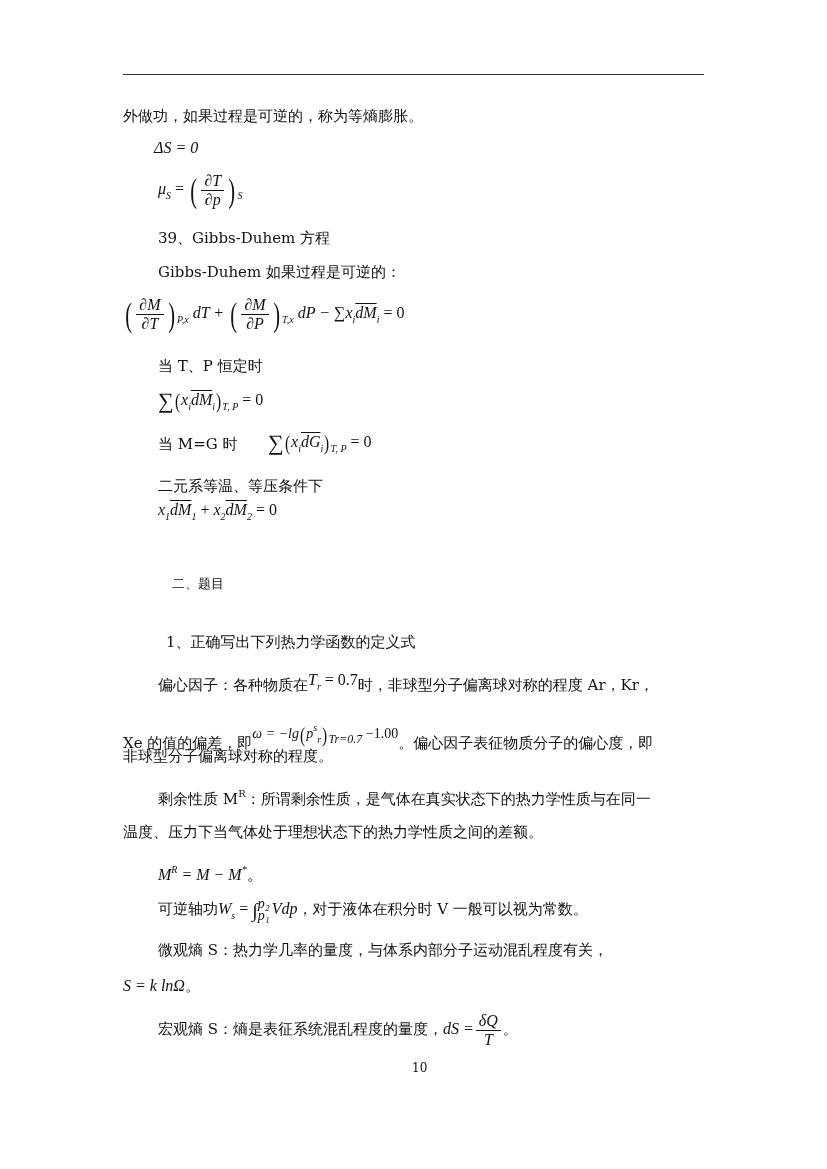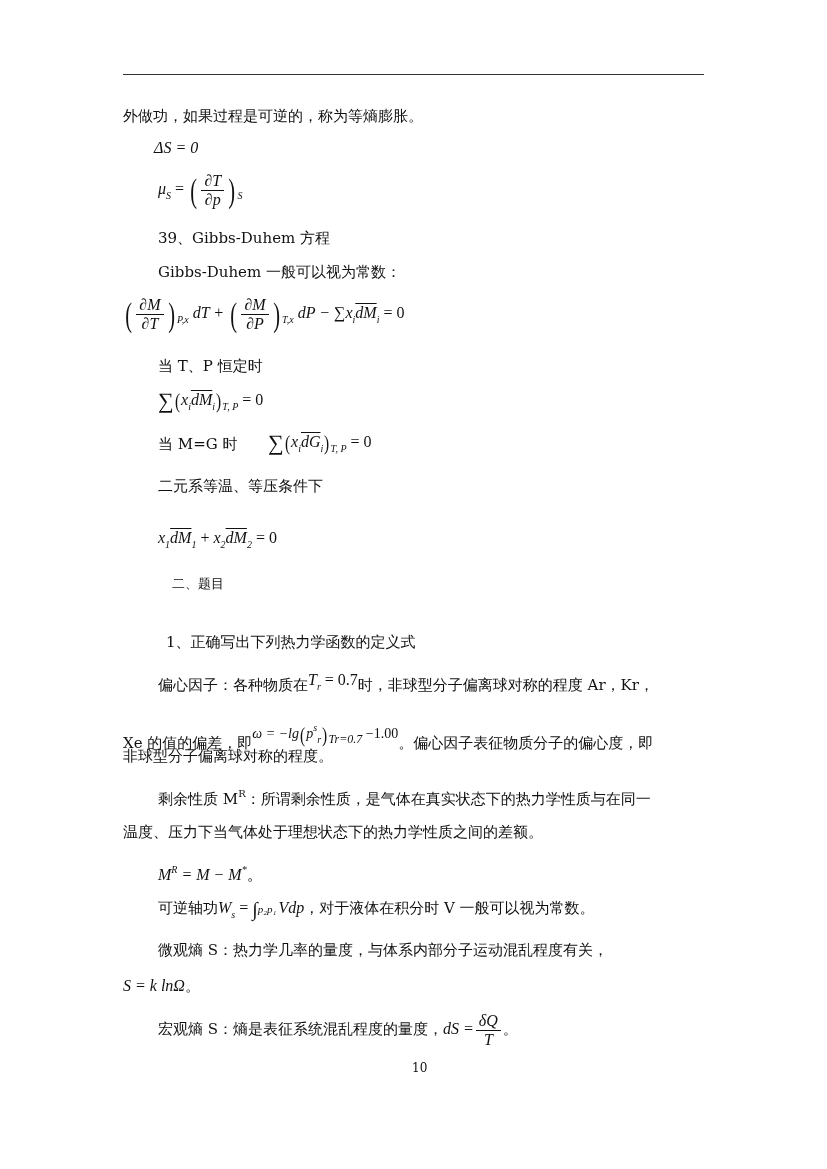"Gibbs-Duhem 一般可以视为常数：" div.line { text: 一般可以视为常数 -> 如果过程是可逆的 }
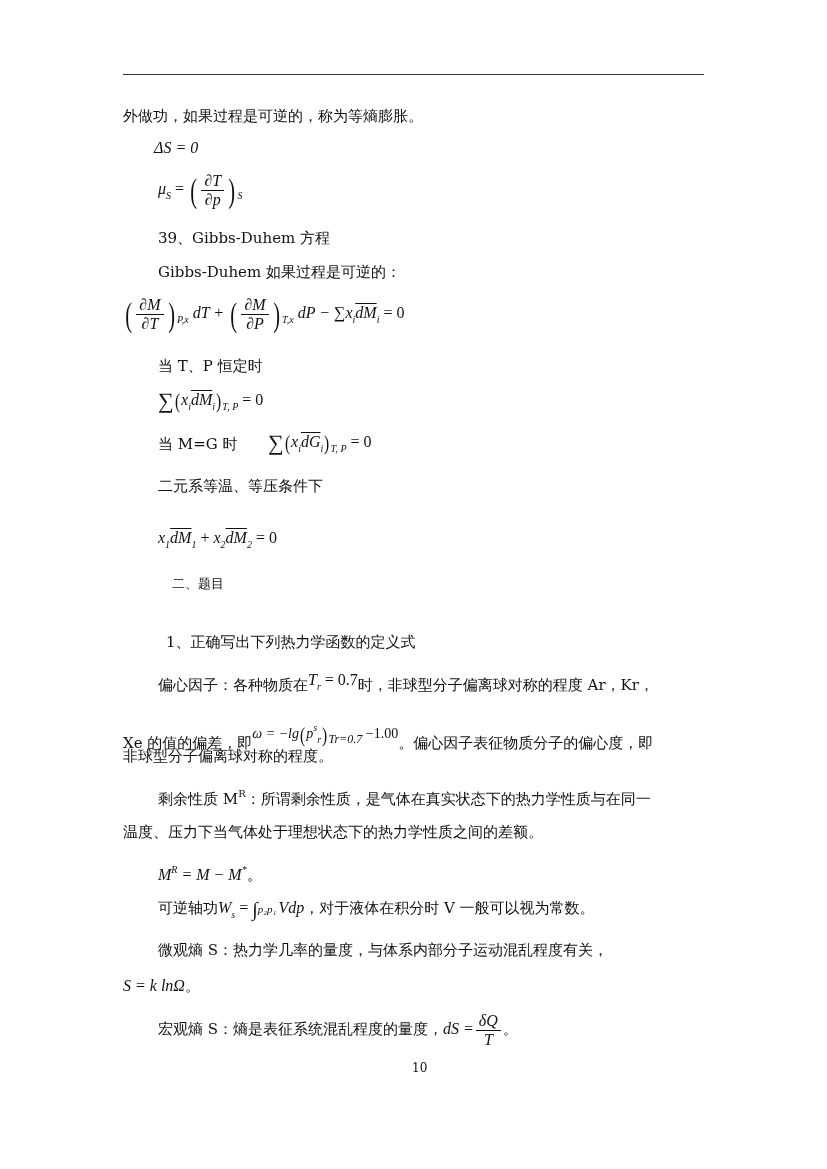"x1dM1 + x2dM2 = 0" div.line { top: 528px -> 500px }
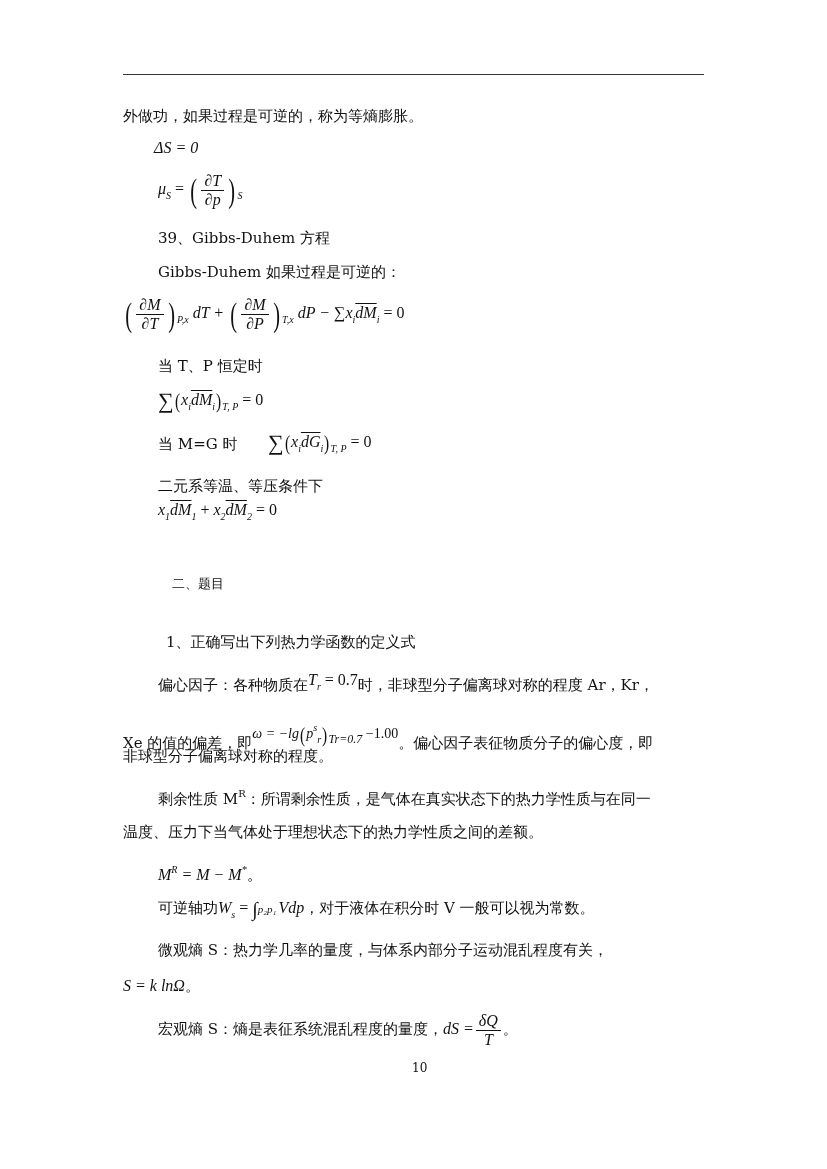"p₂" .limits { flex-direction: row -> column; font-size: 11px -> 14px }
